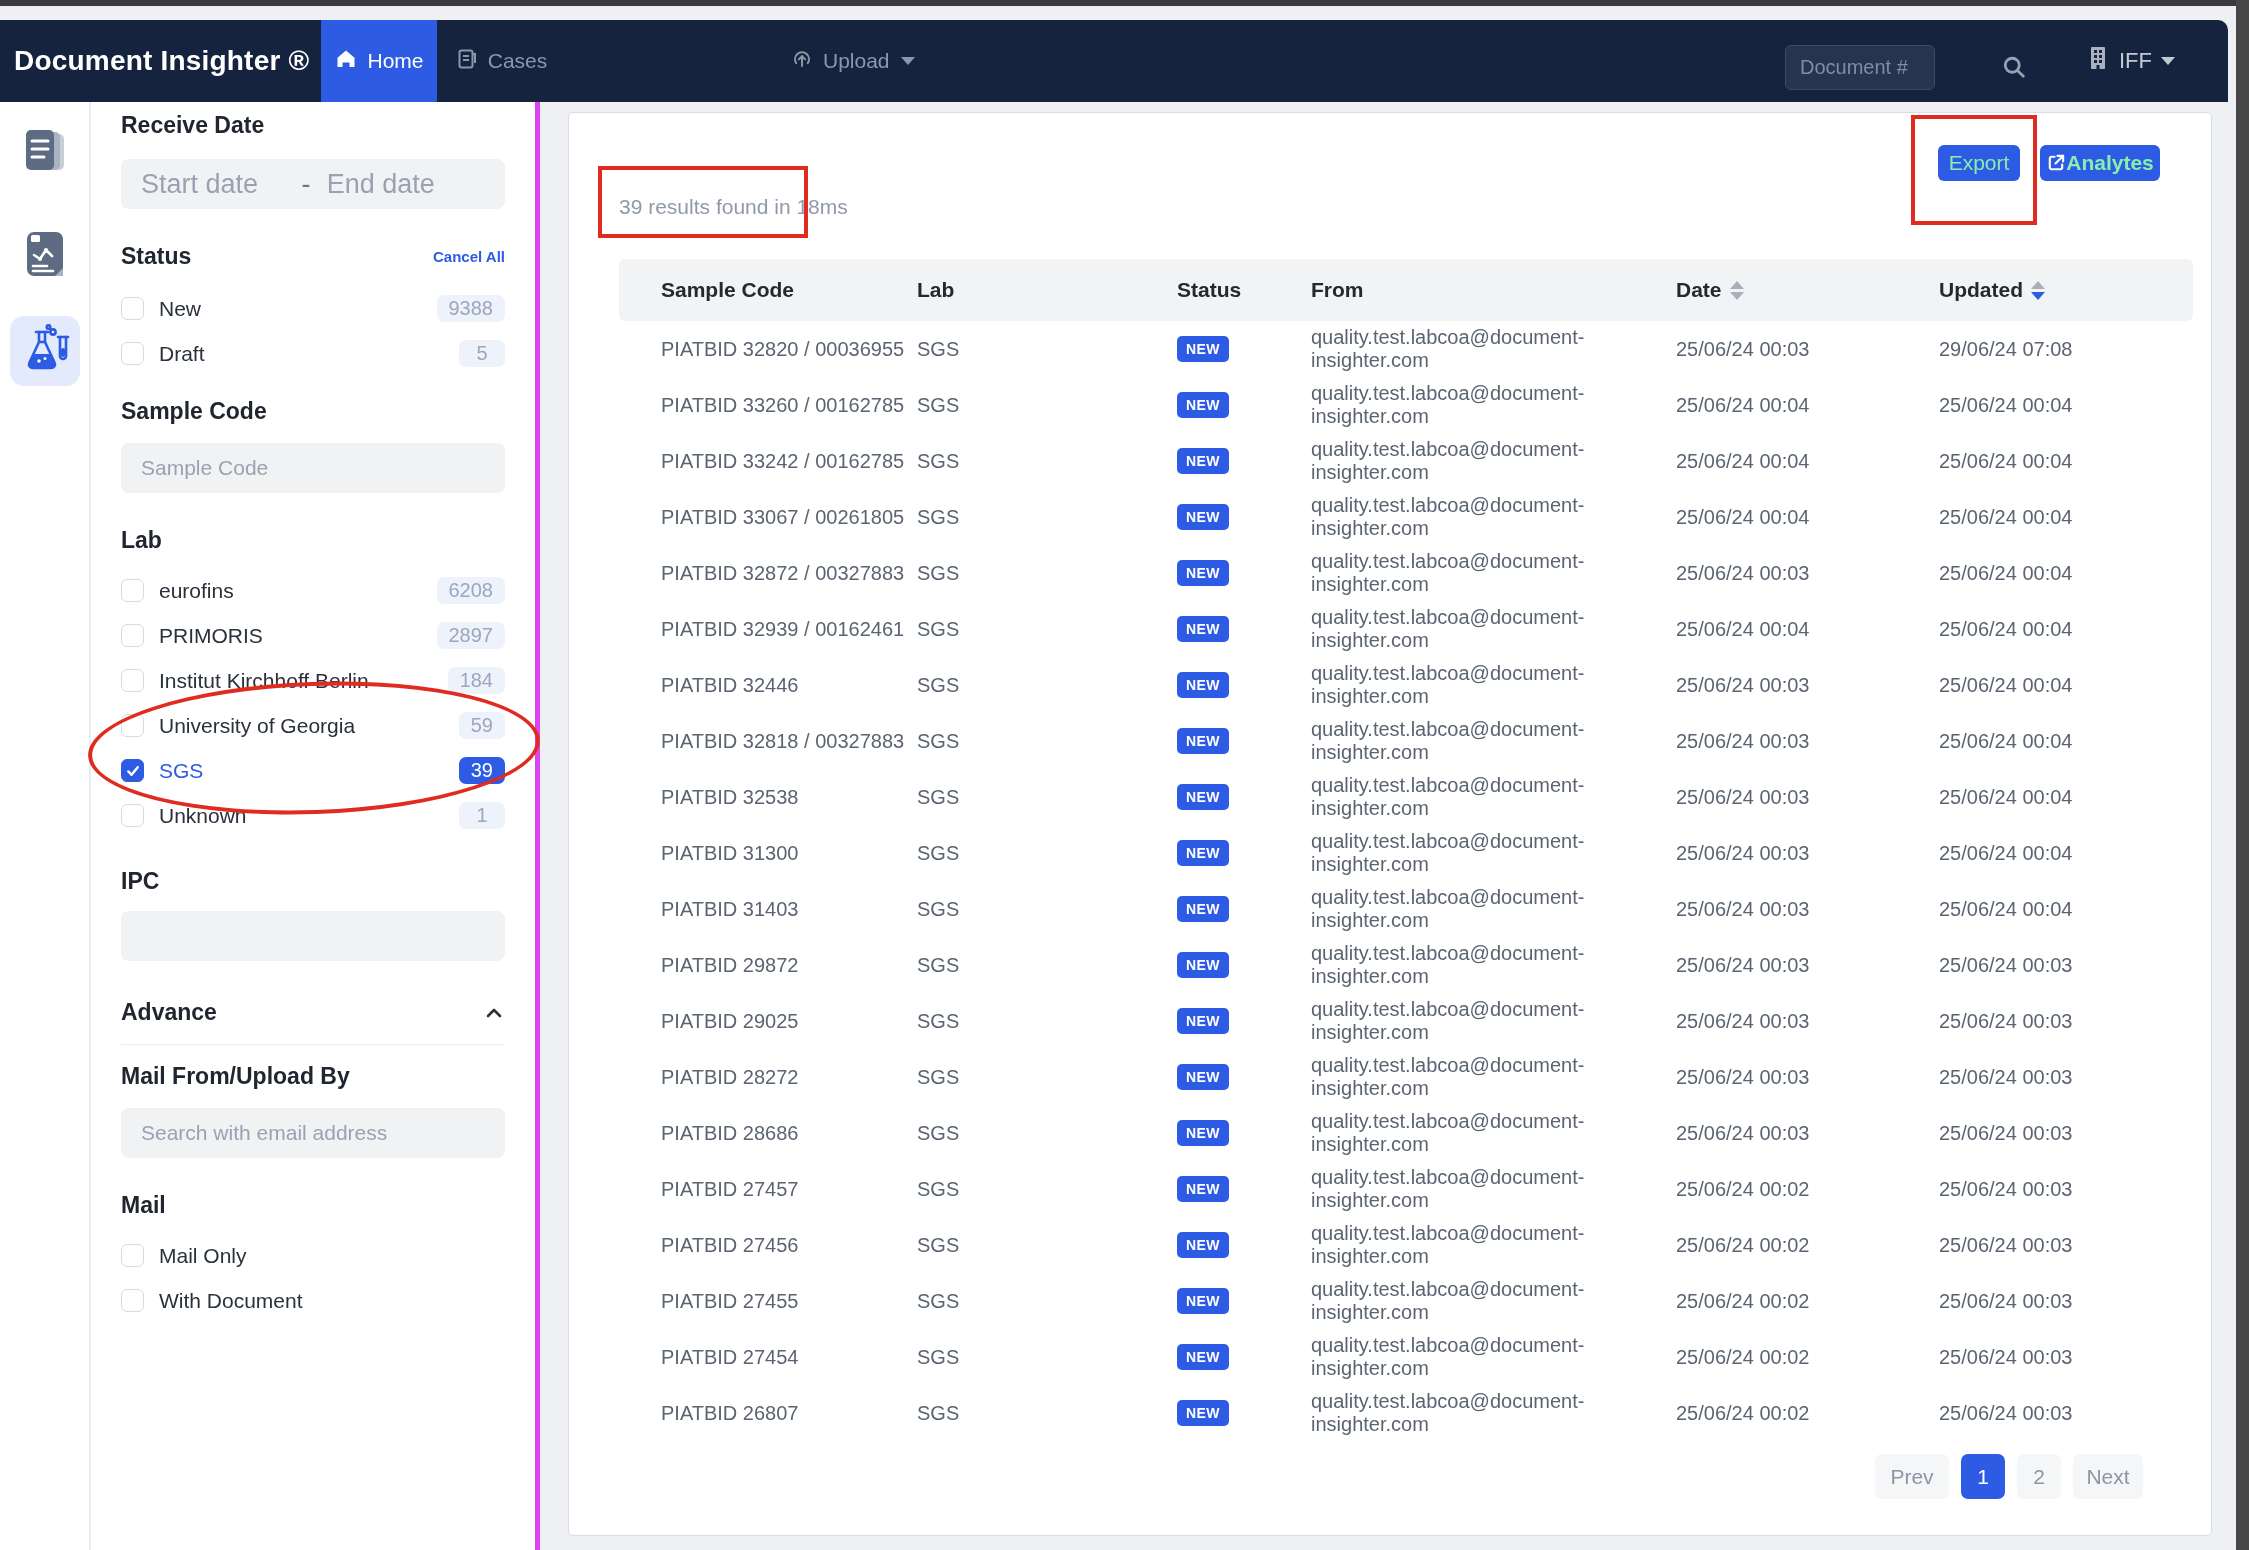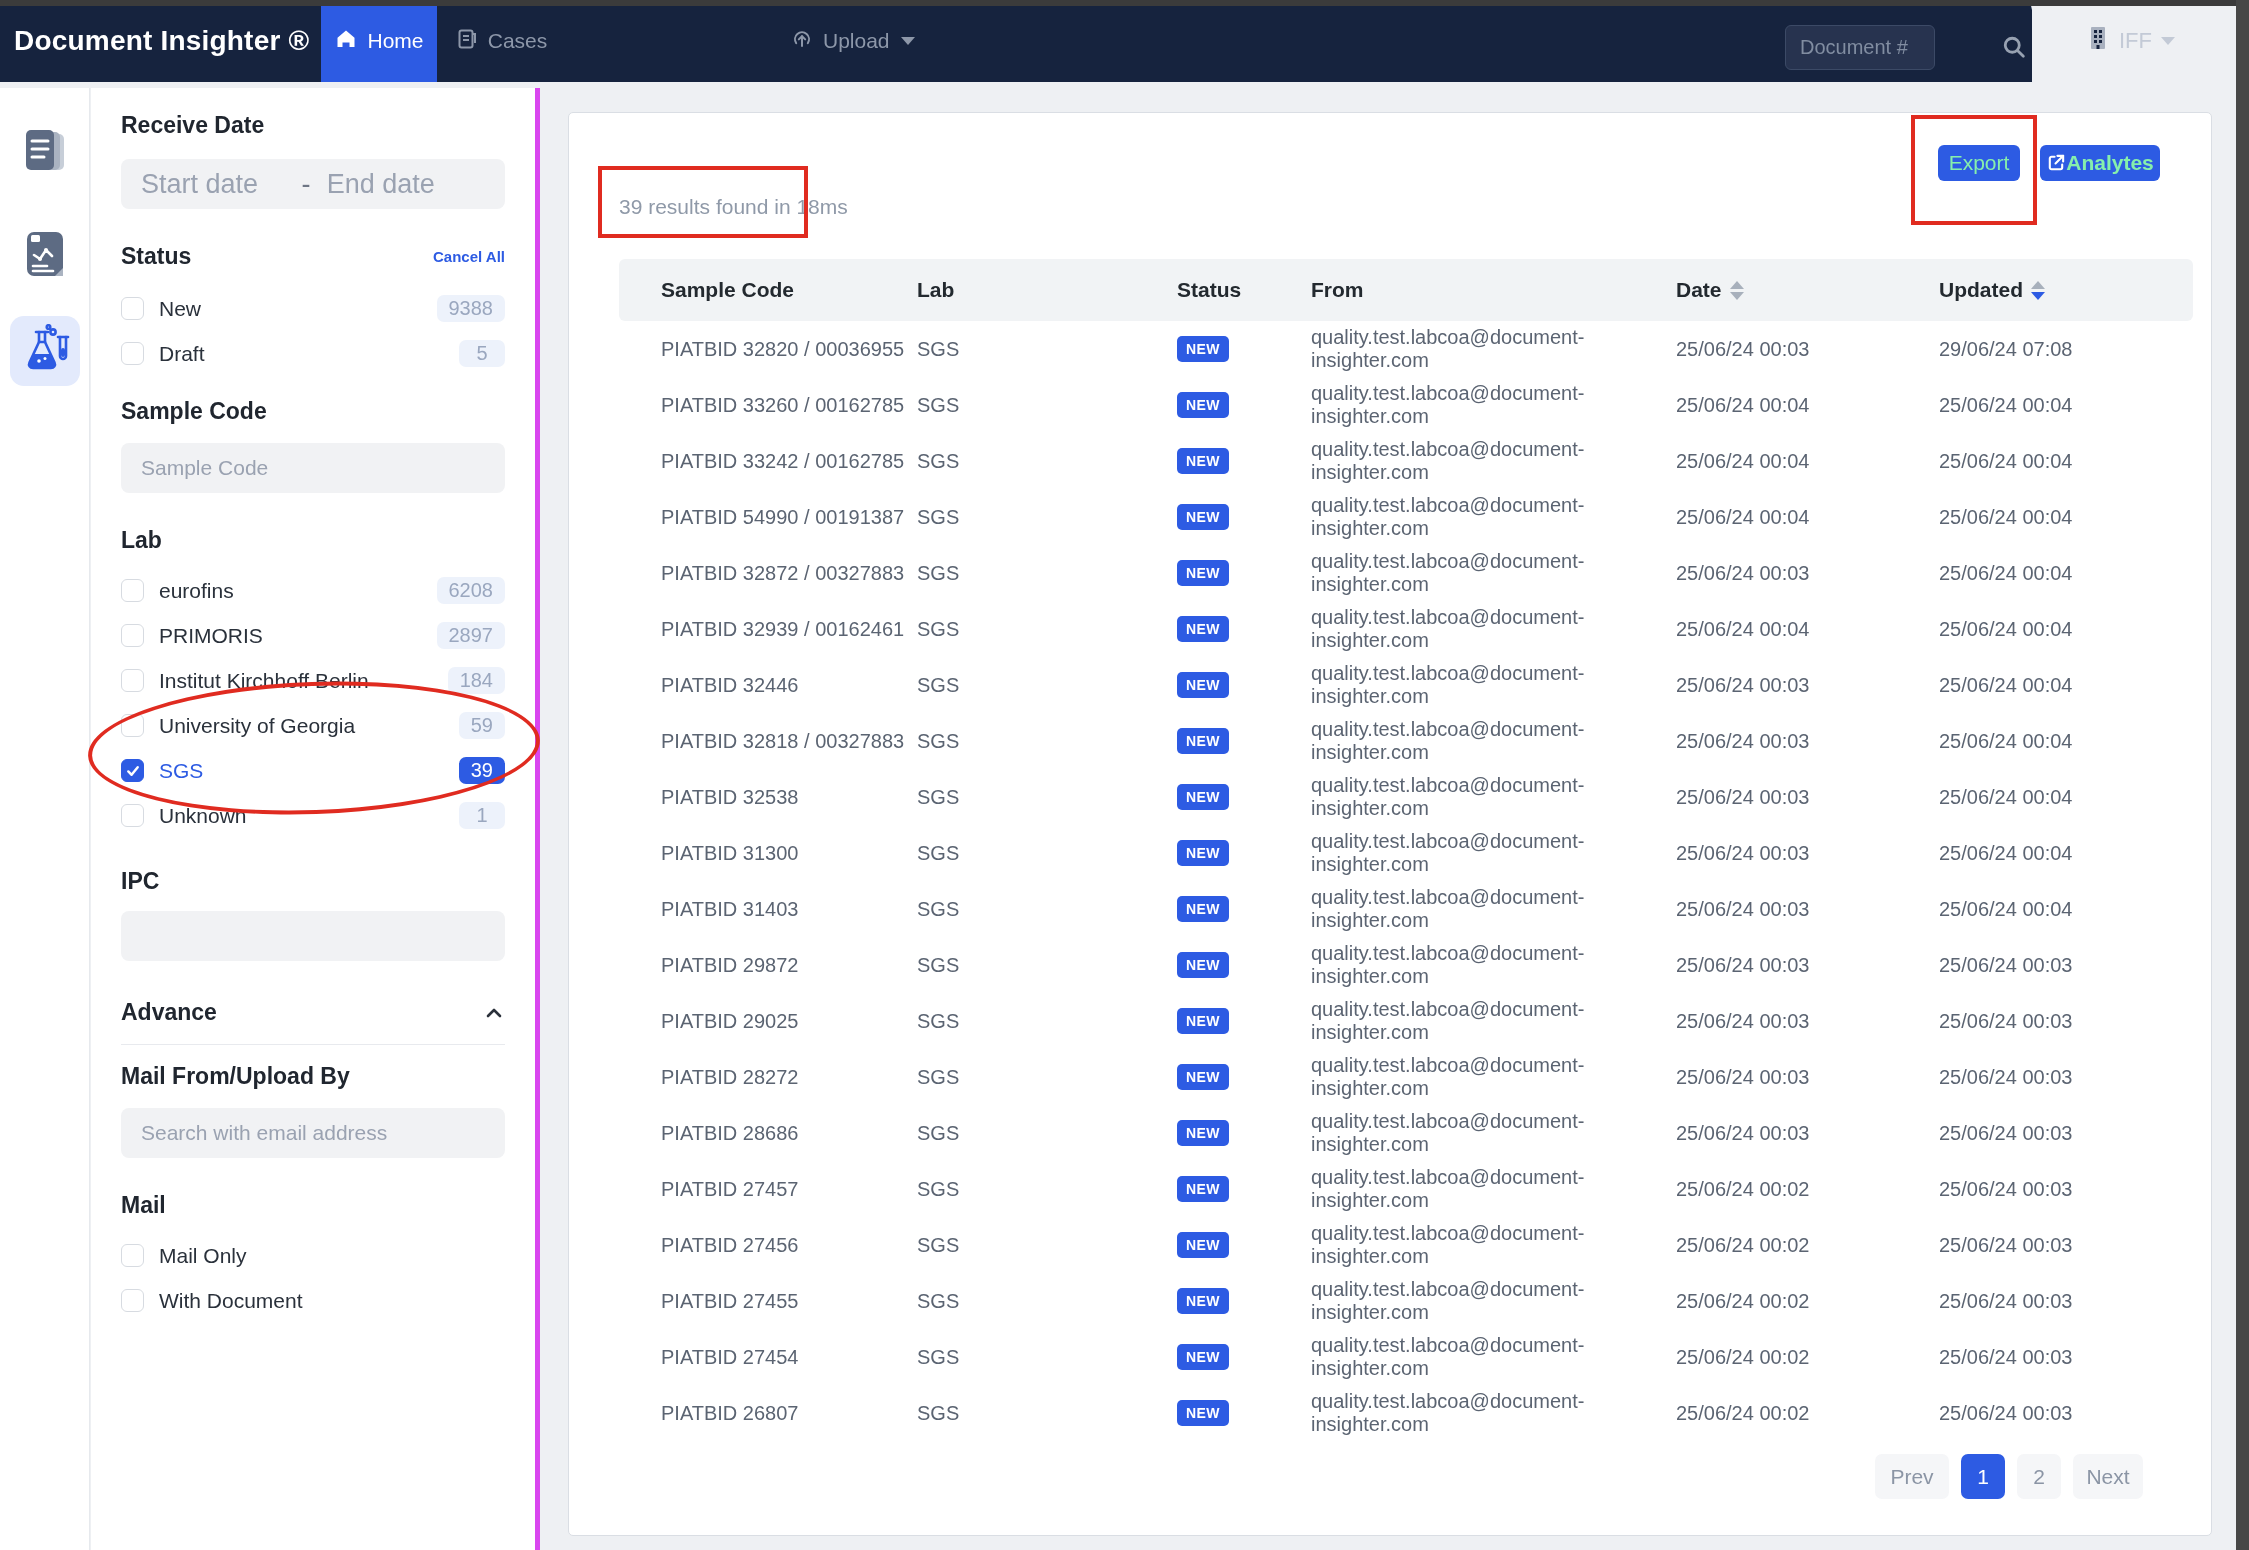"Document Insighter ®" .topbar { top: 0 -> 20px; width: 2032px -> 2228px }
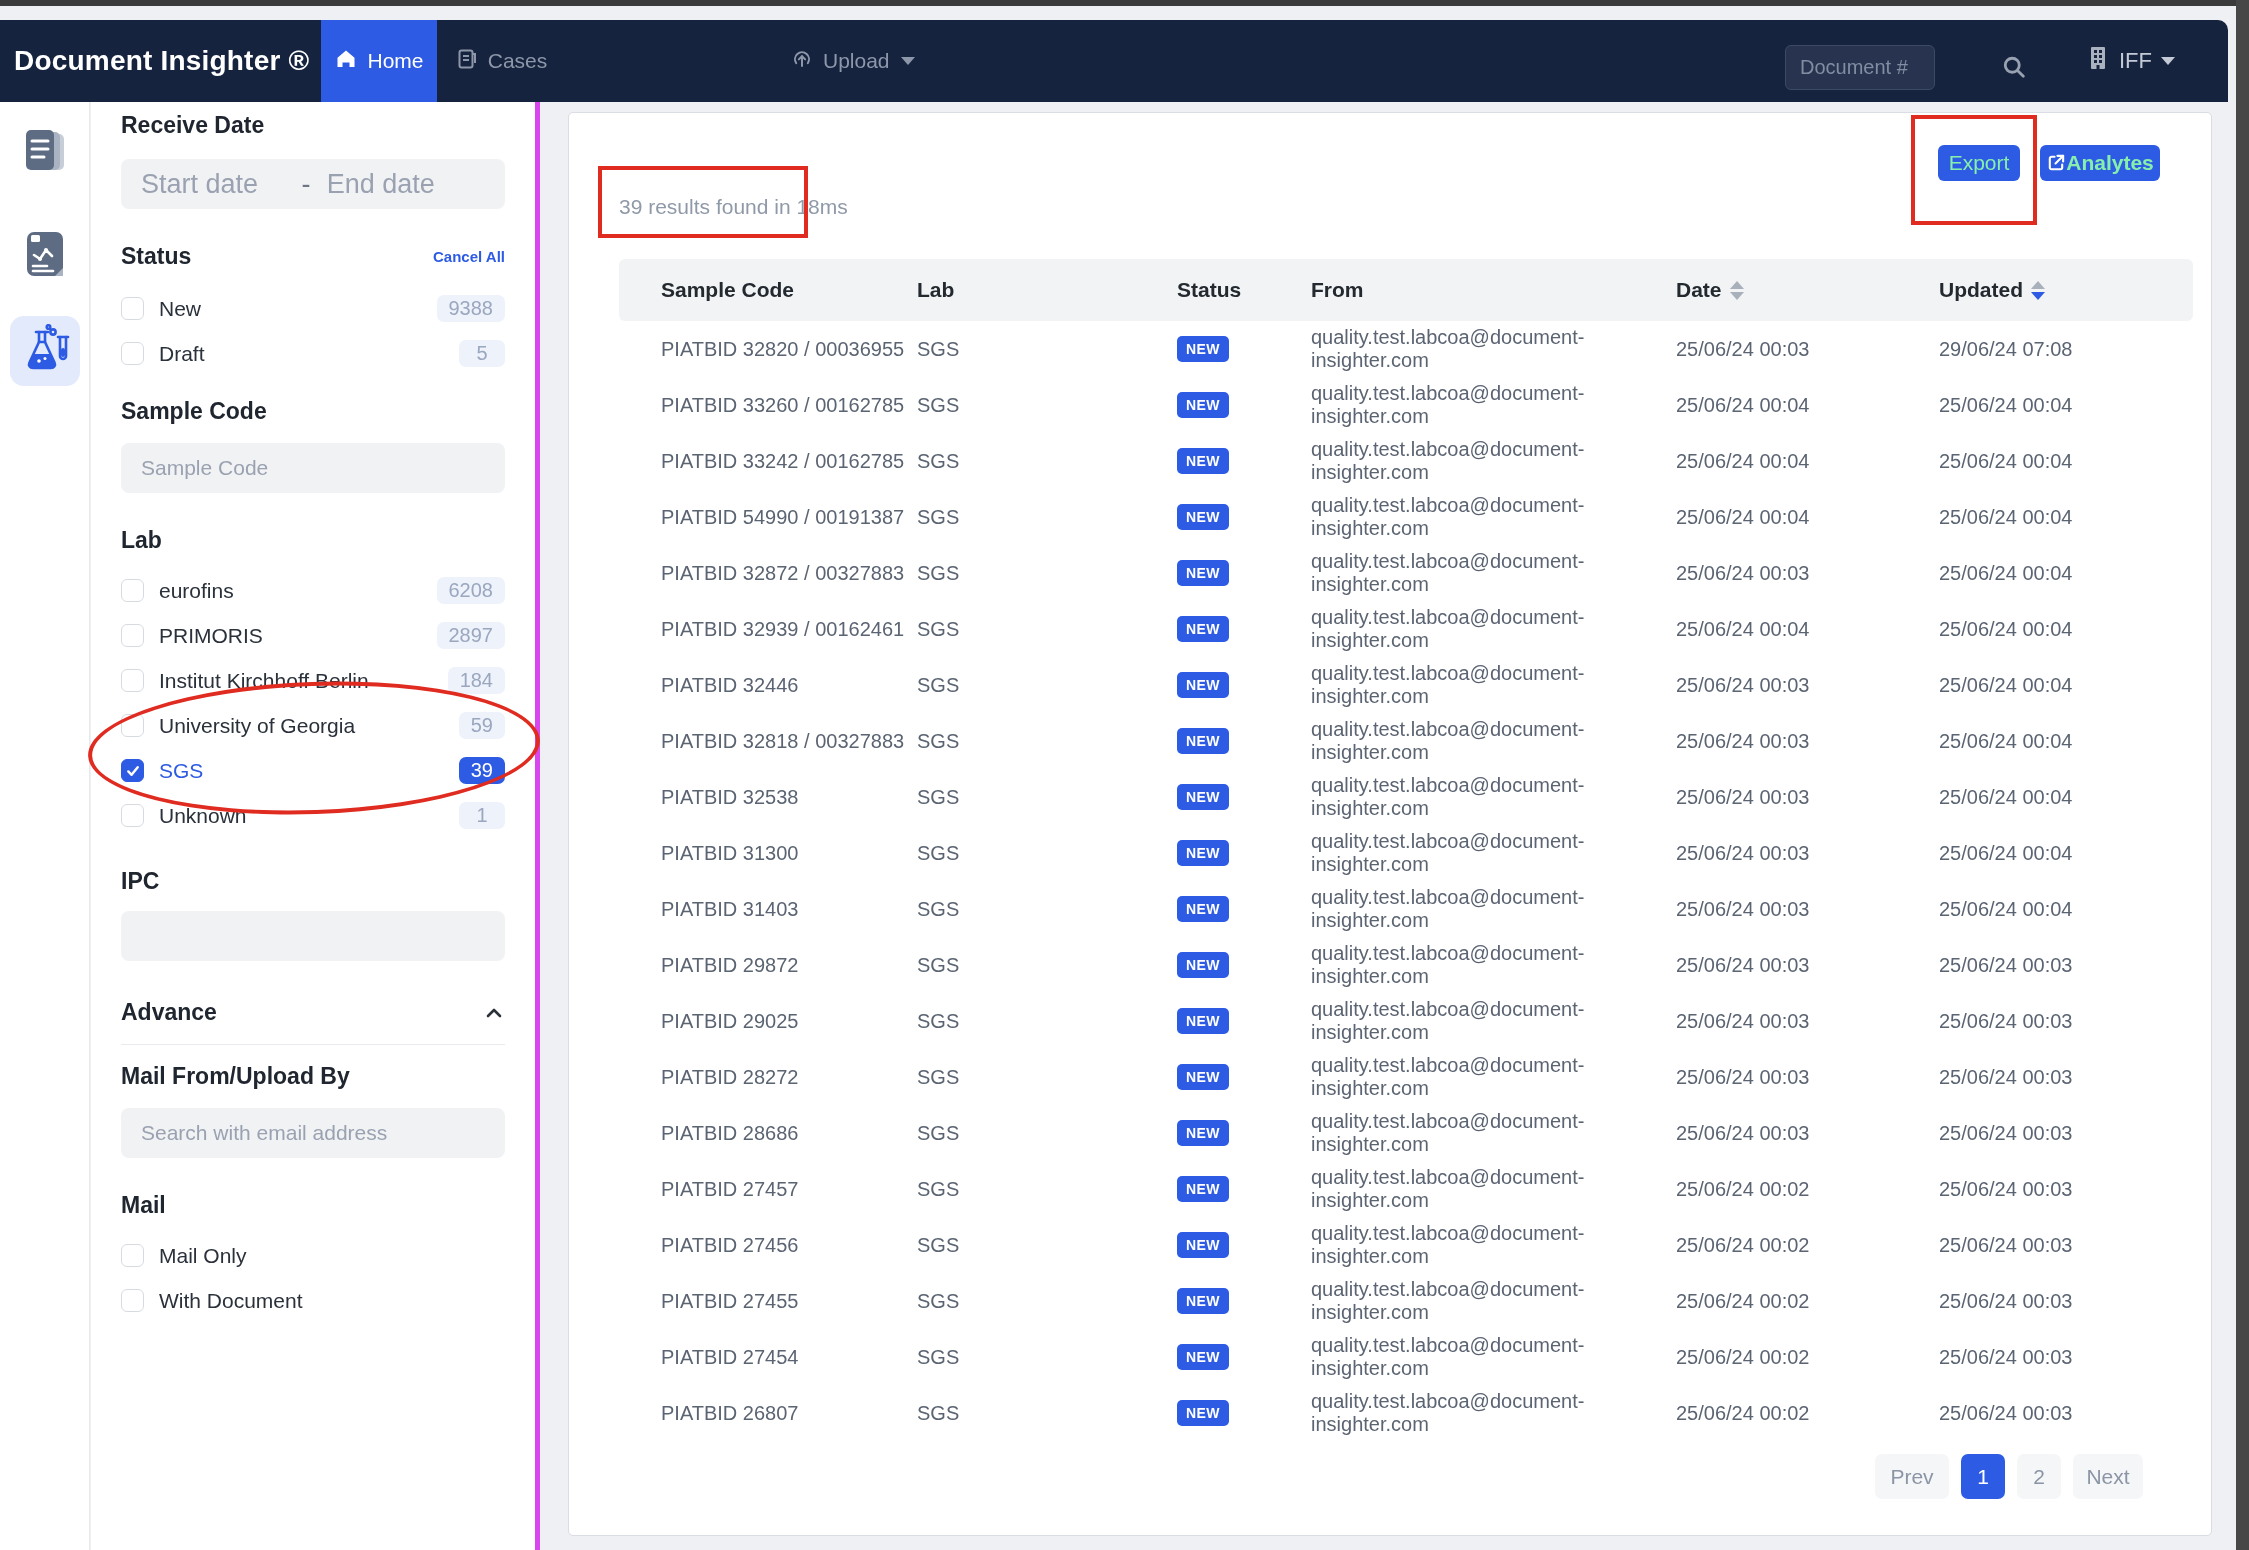"PIATBID 54990 / 00191387" div { text: 54990 / 00191387 -> 33067 / 00261805 }
